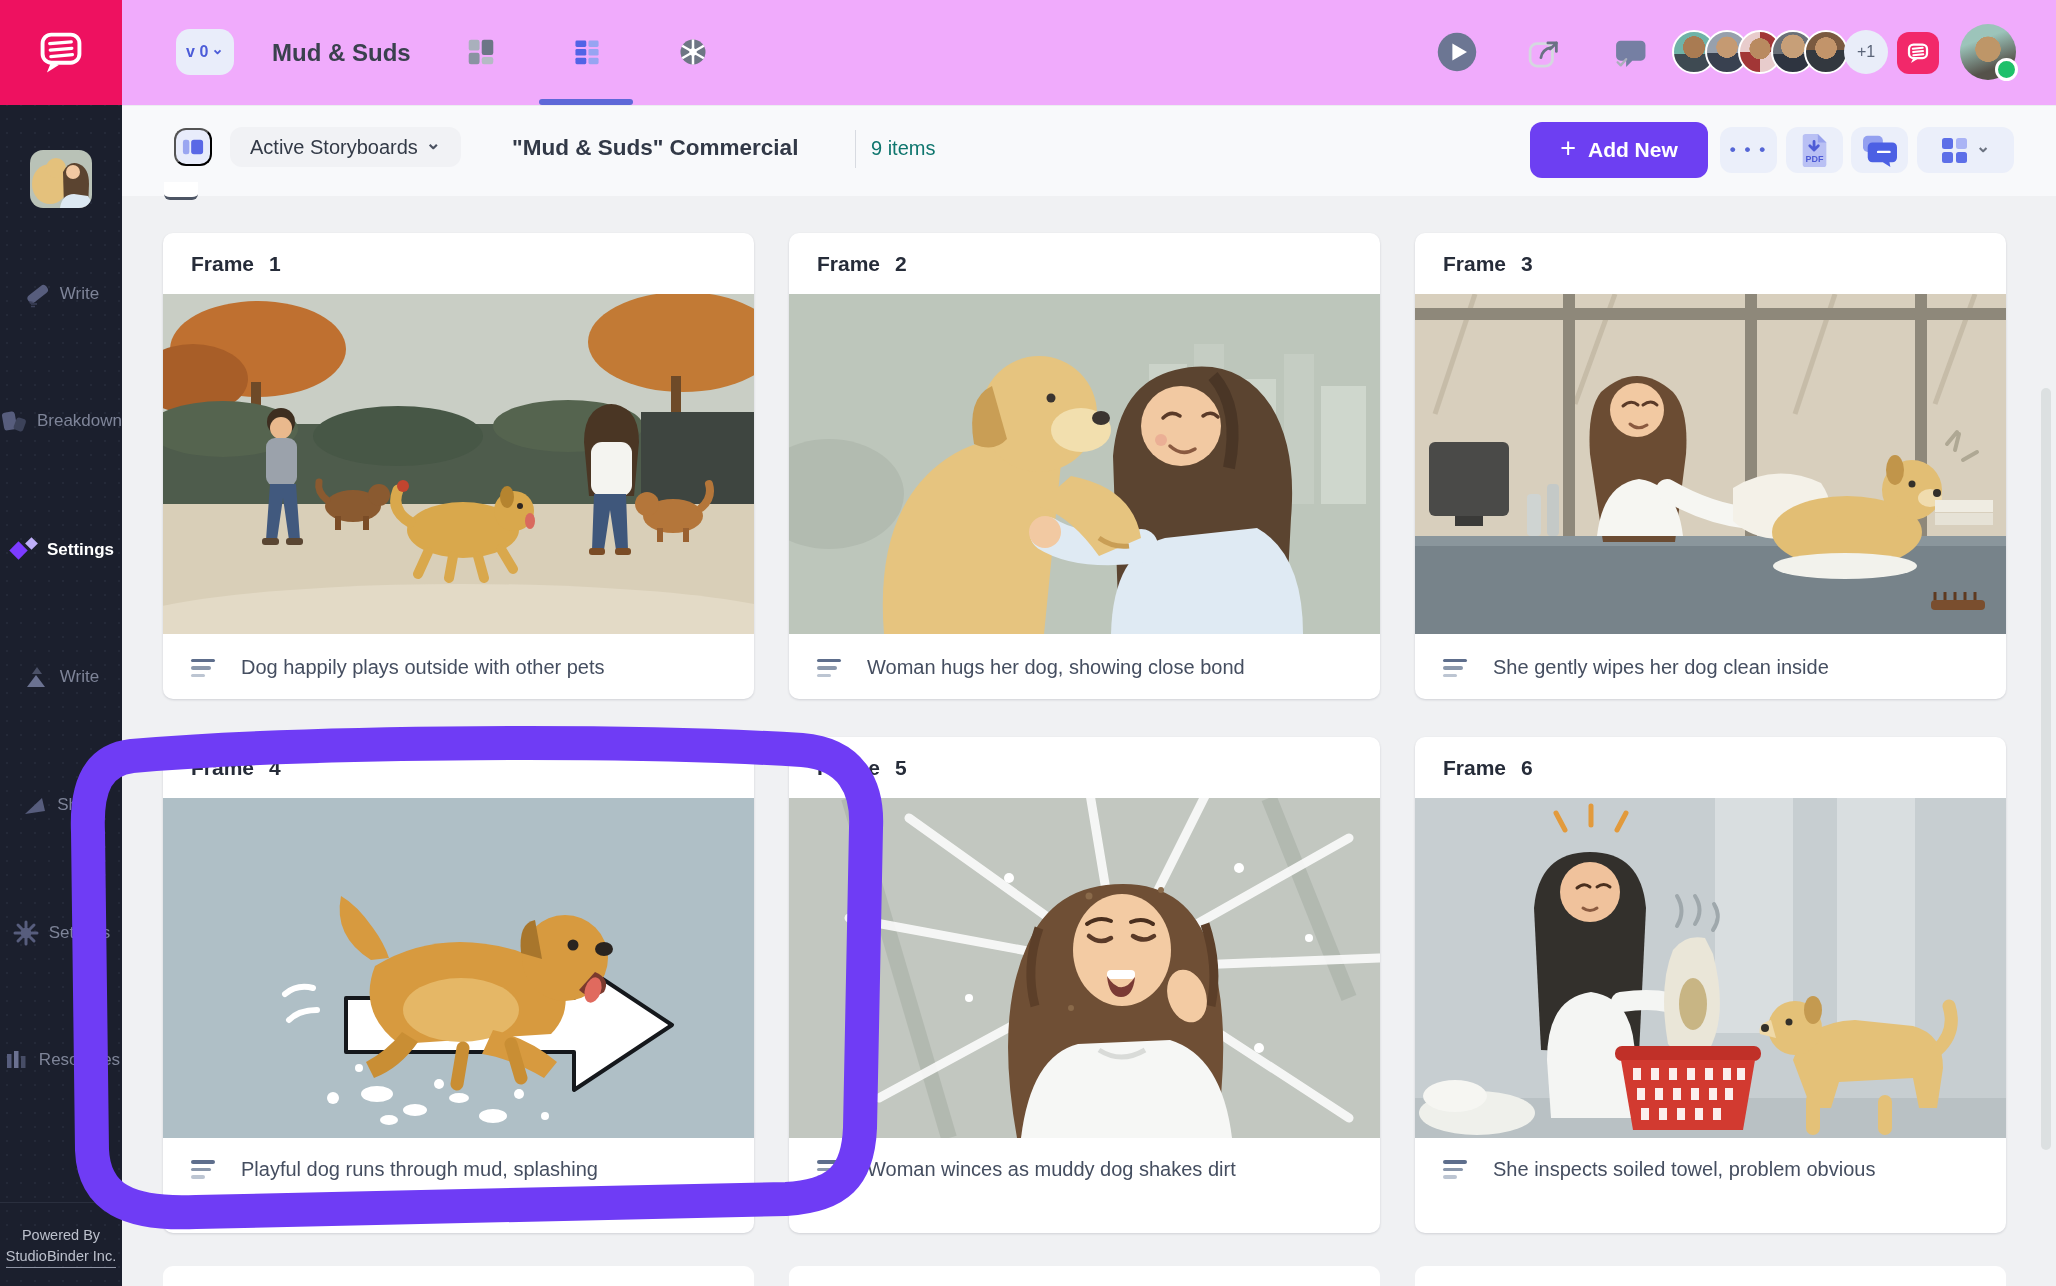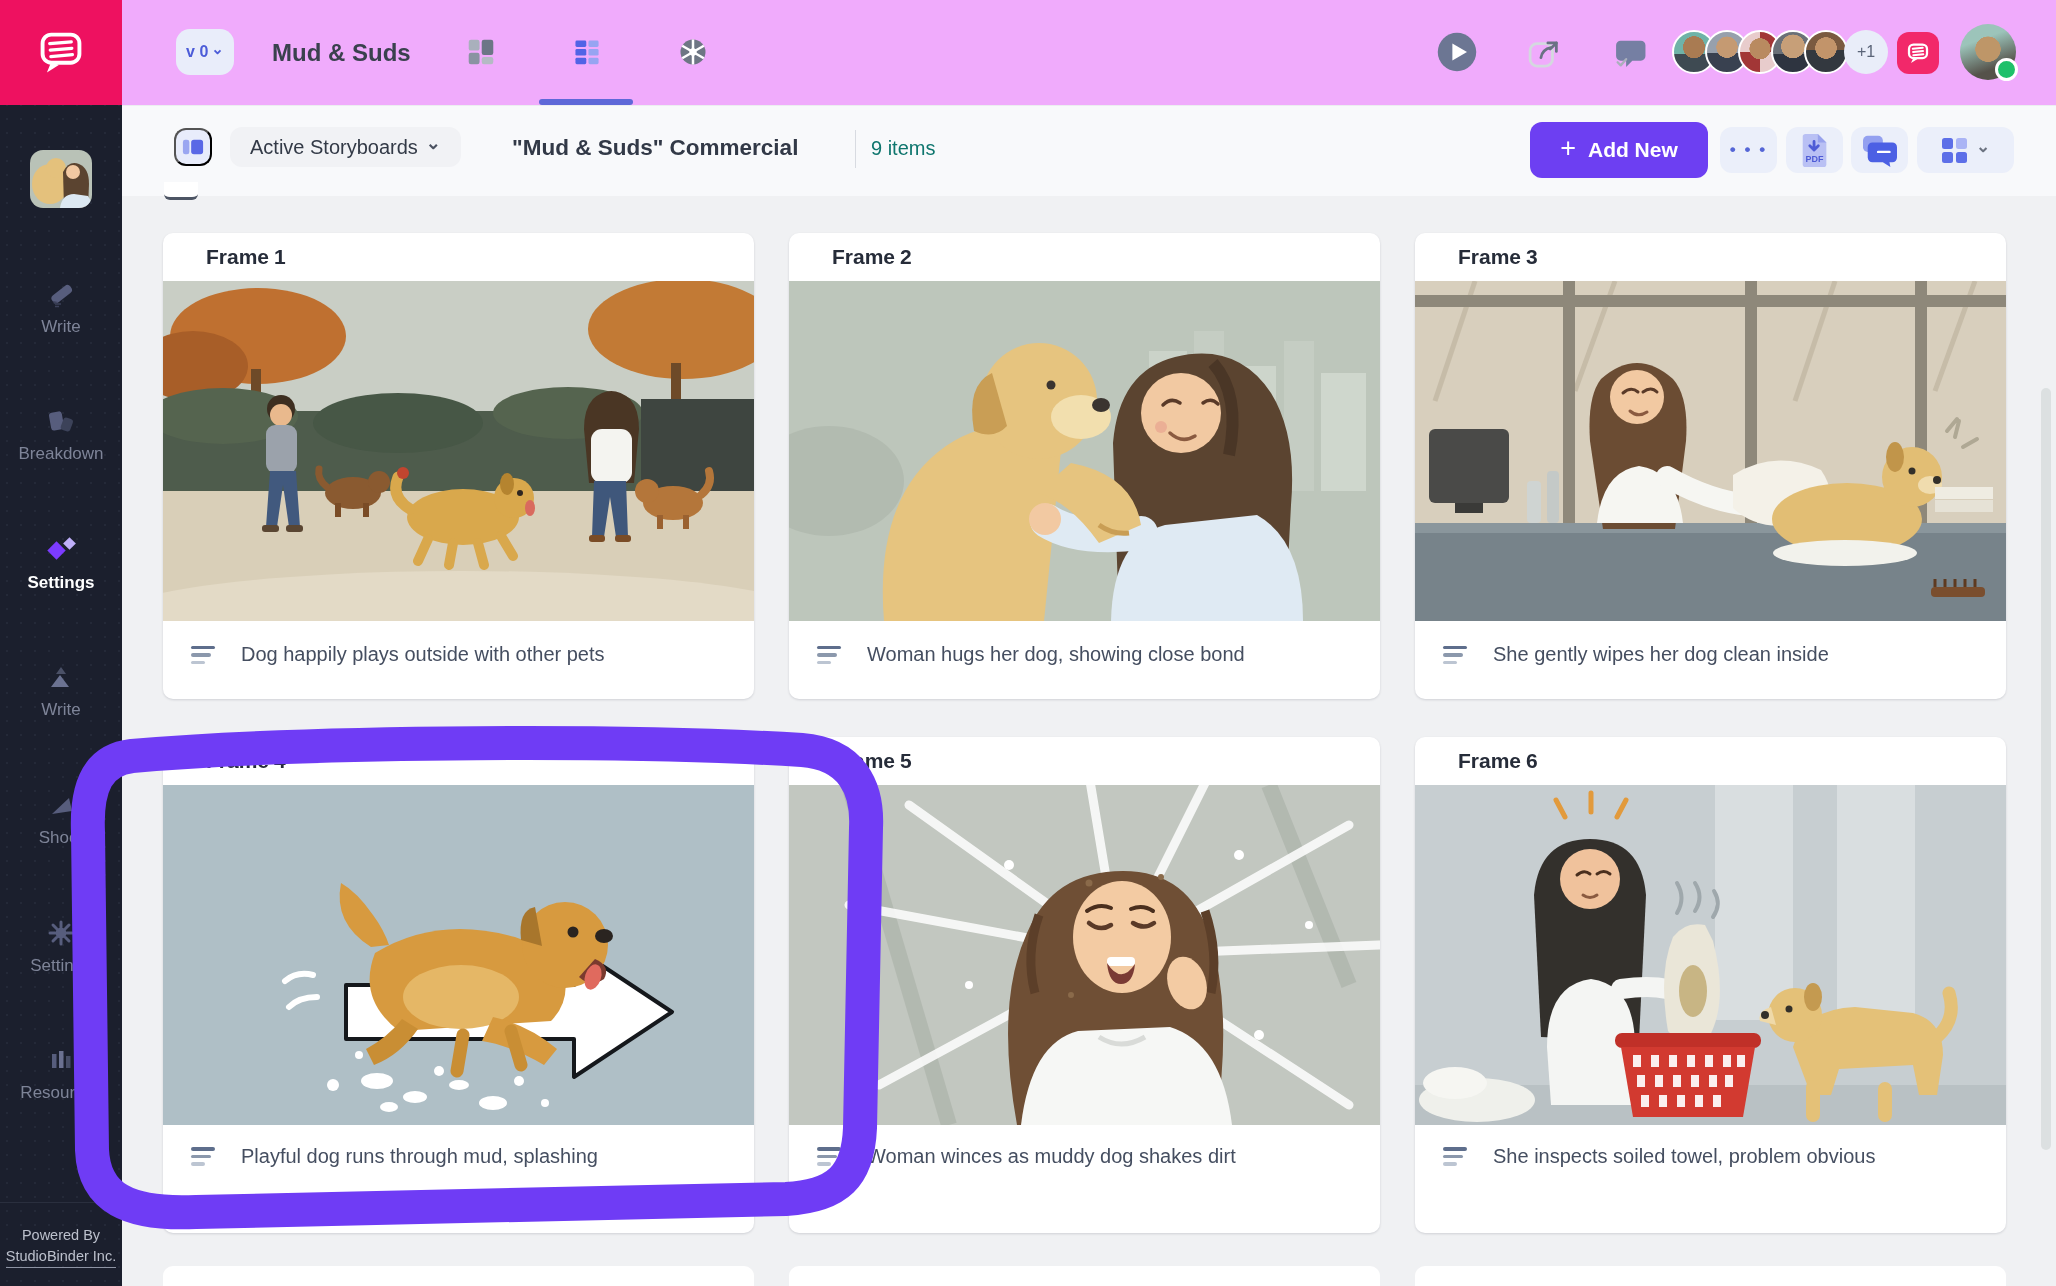"Frame" .card-head { gap: 5px -> 15px; height: 48px -> 61px; padding-left: 43px -> 28px }
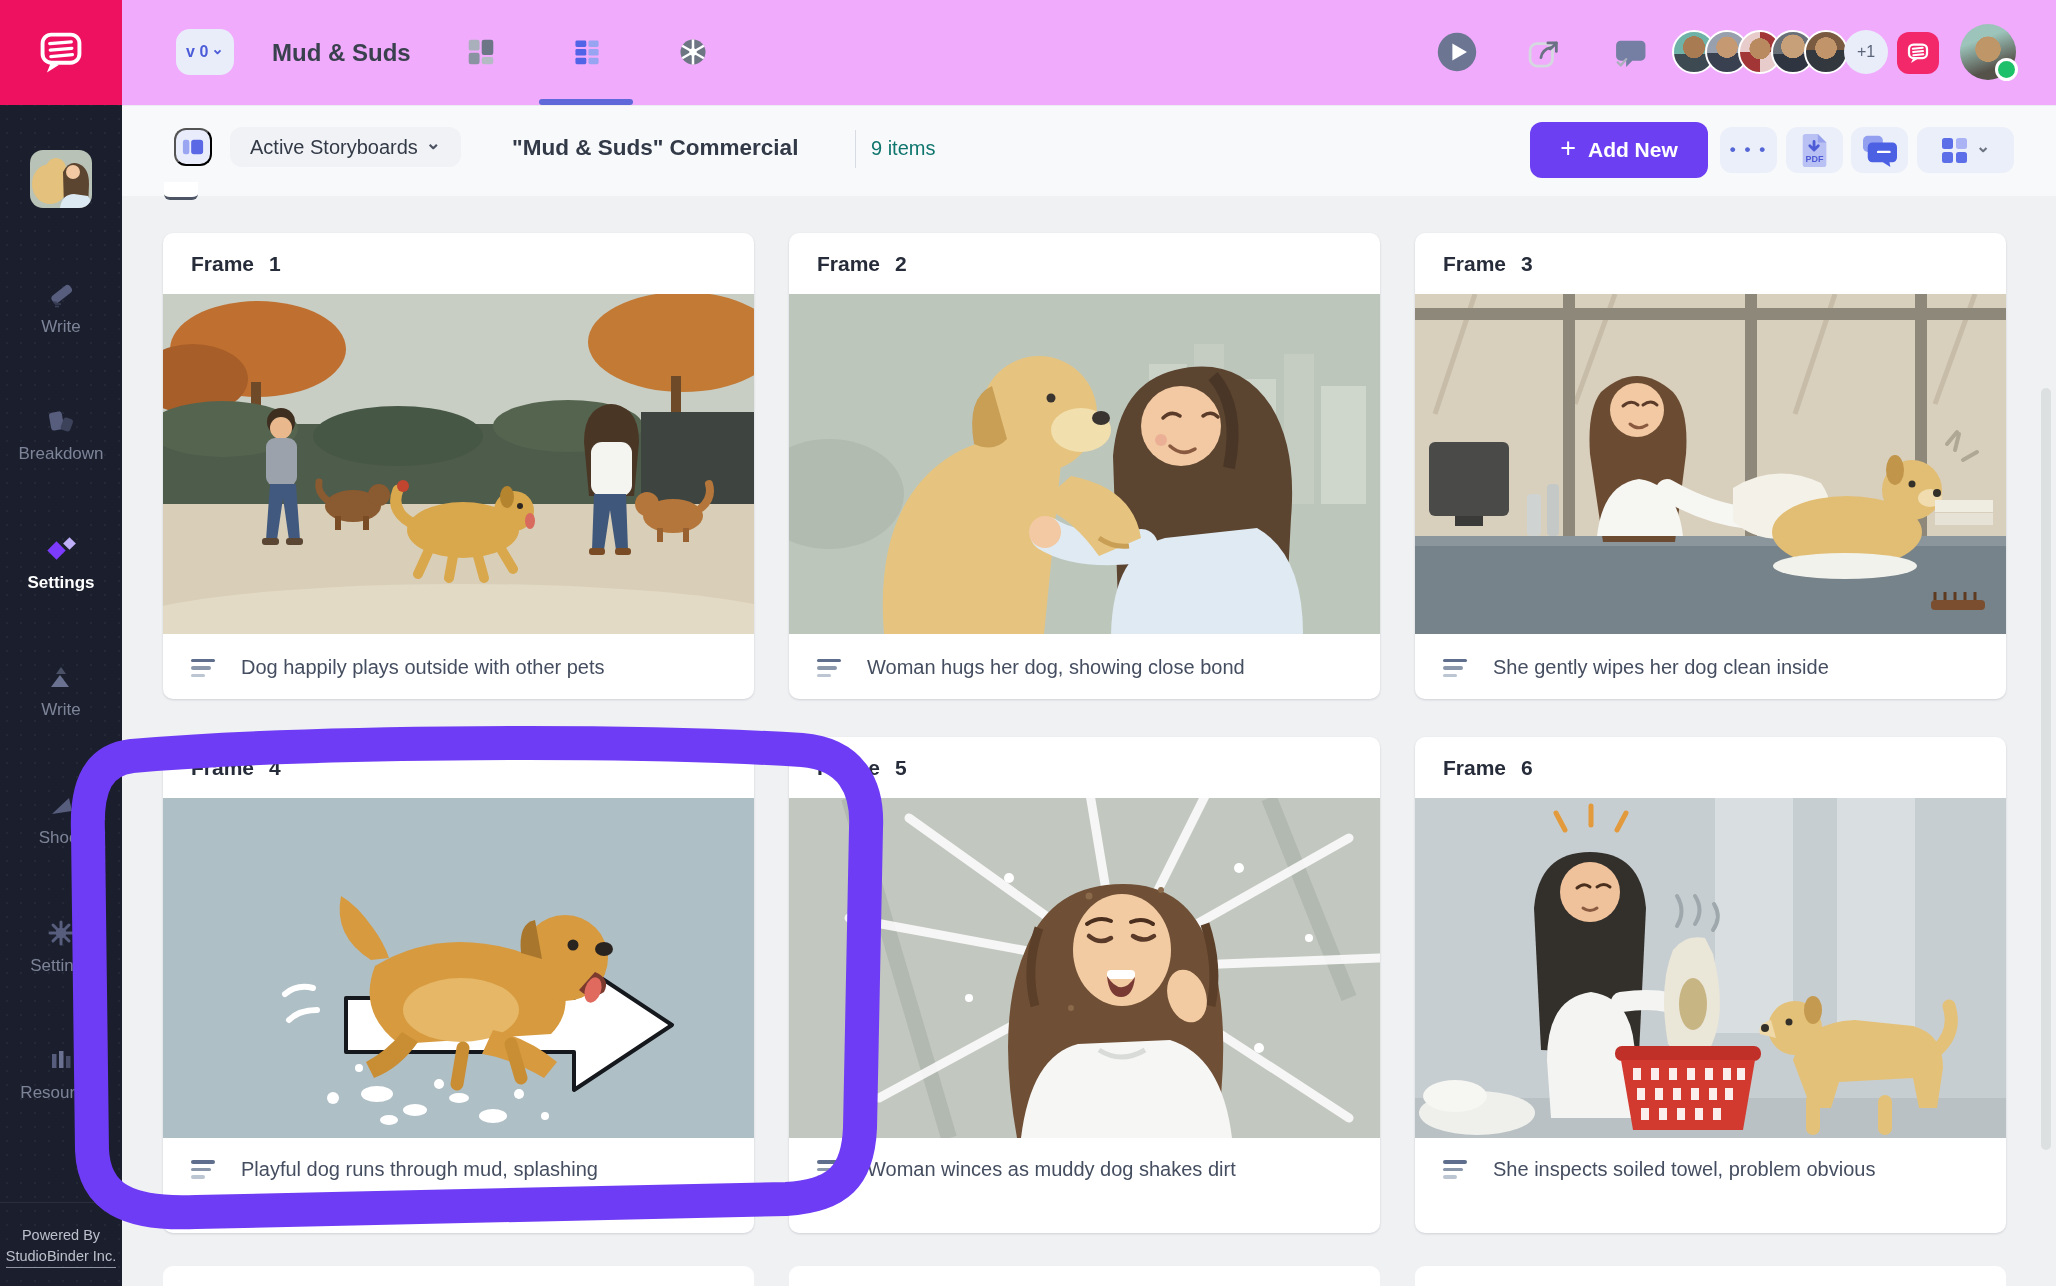"Write" .nav-item { flex-direction: column -> row }
